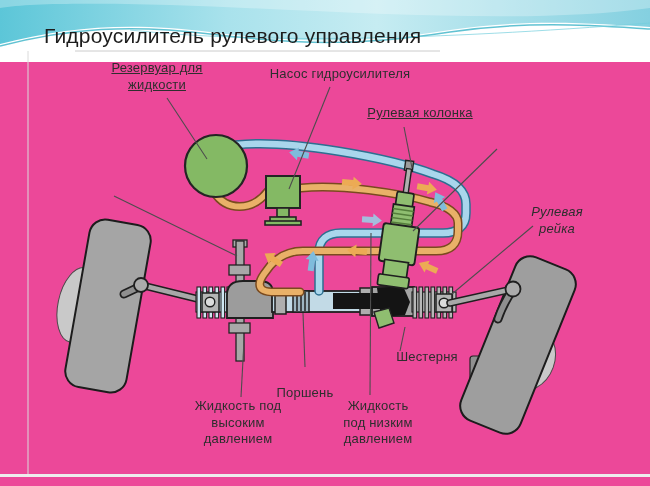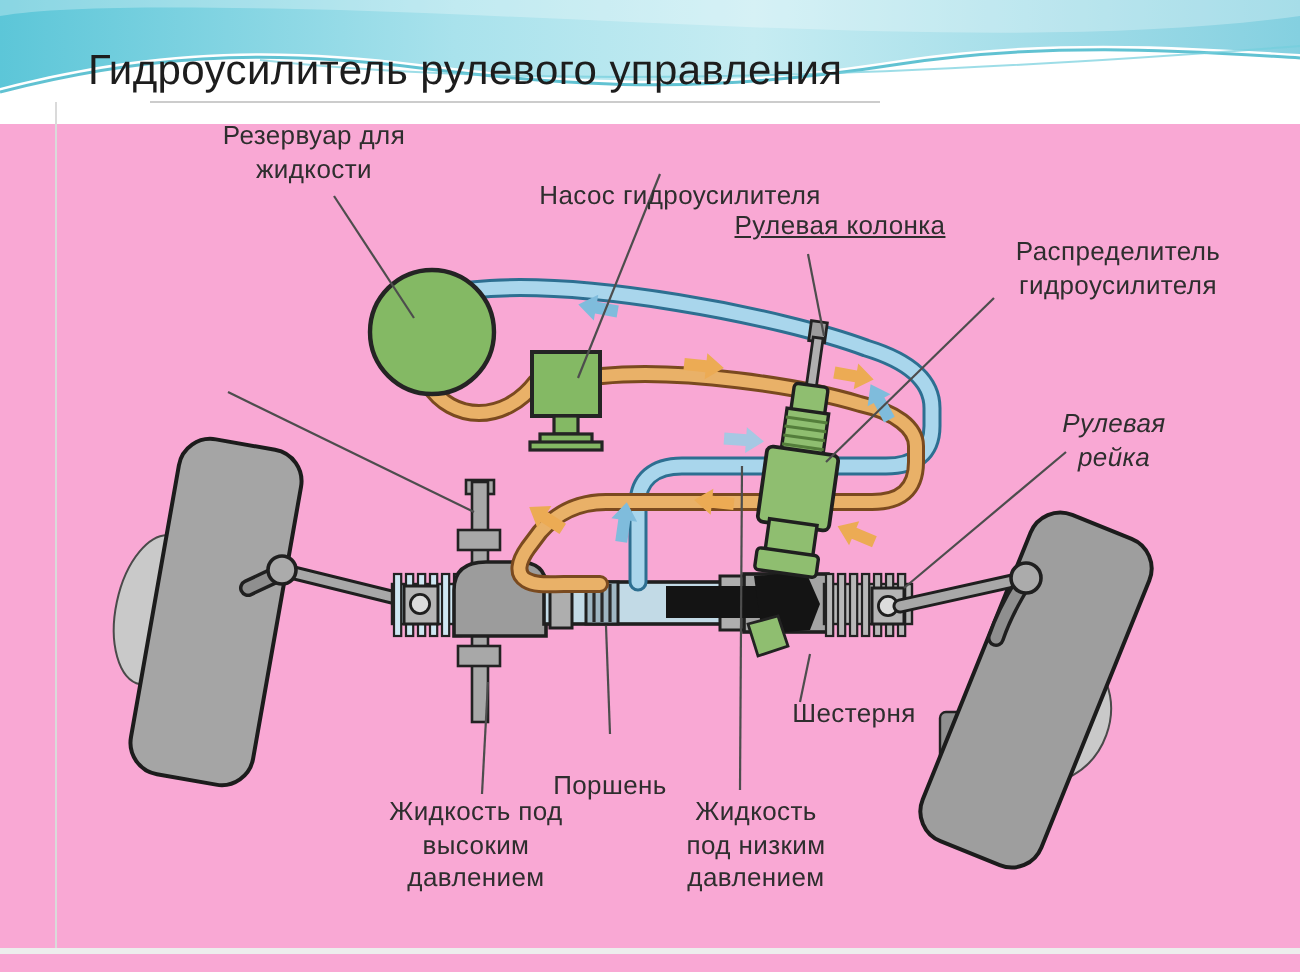"Гидроусилитель рулевого управления" #slide { background: #f9a8d4 -> #ec4899 }
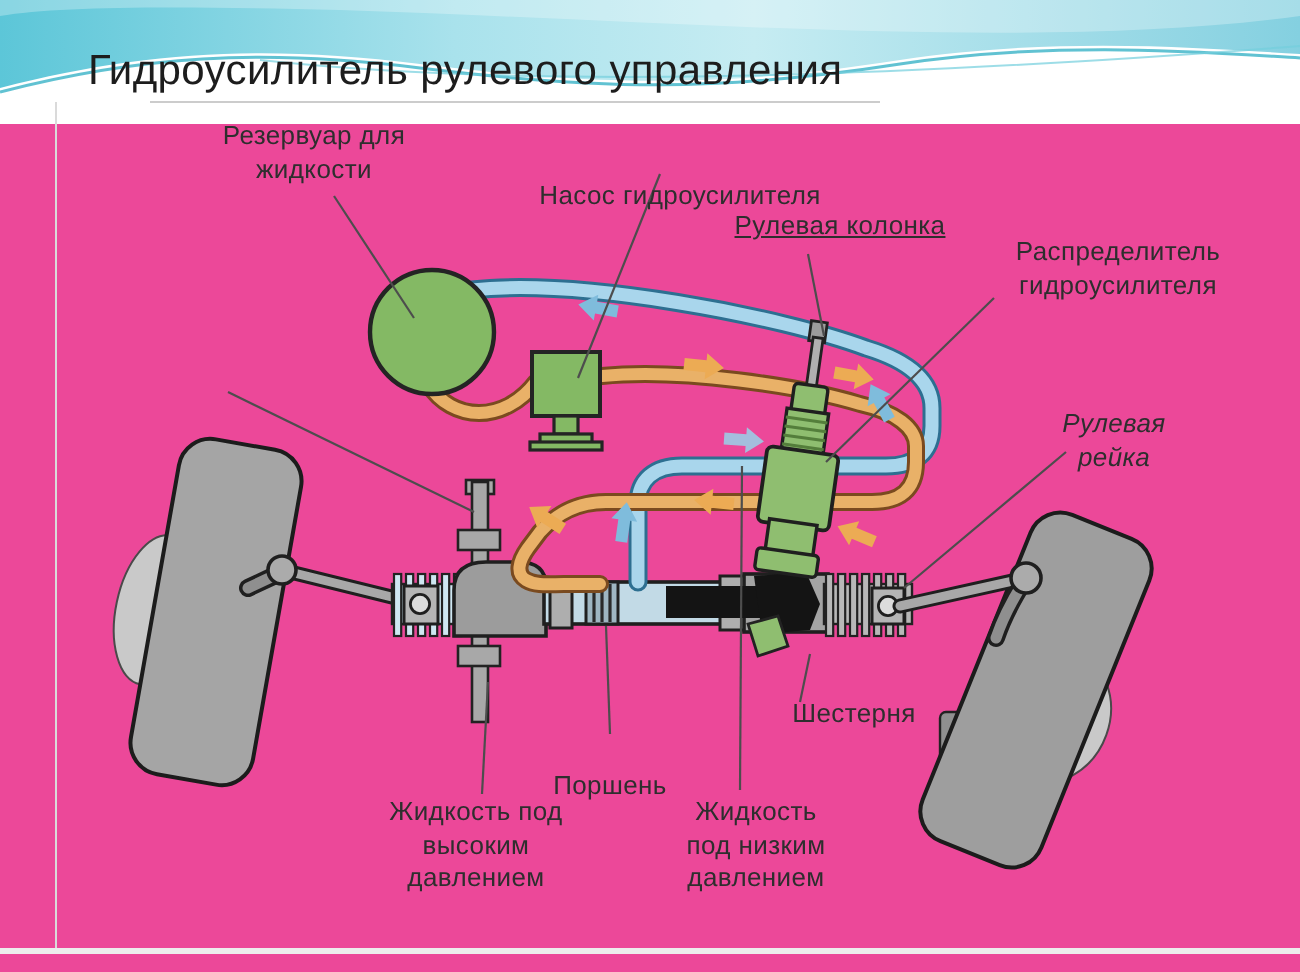"Резервуар для" div.lbl { text-decoration: none -> underline }
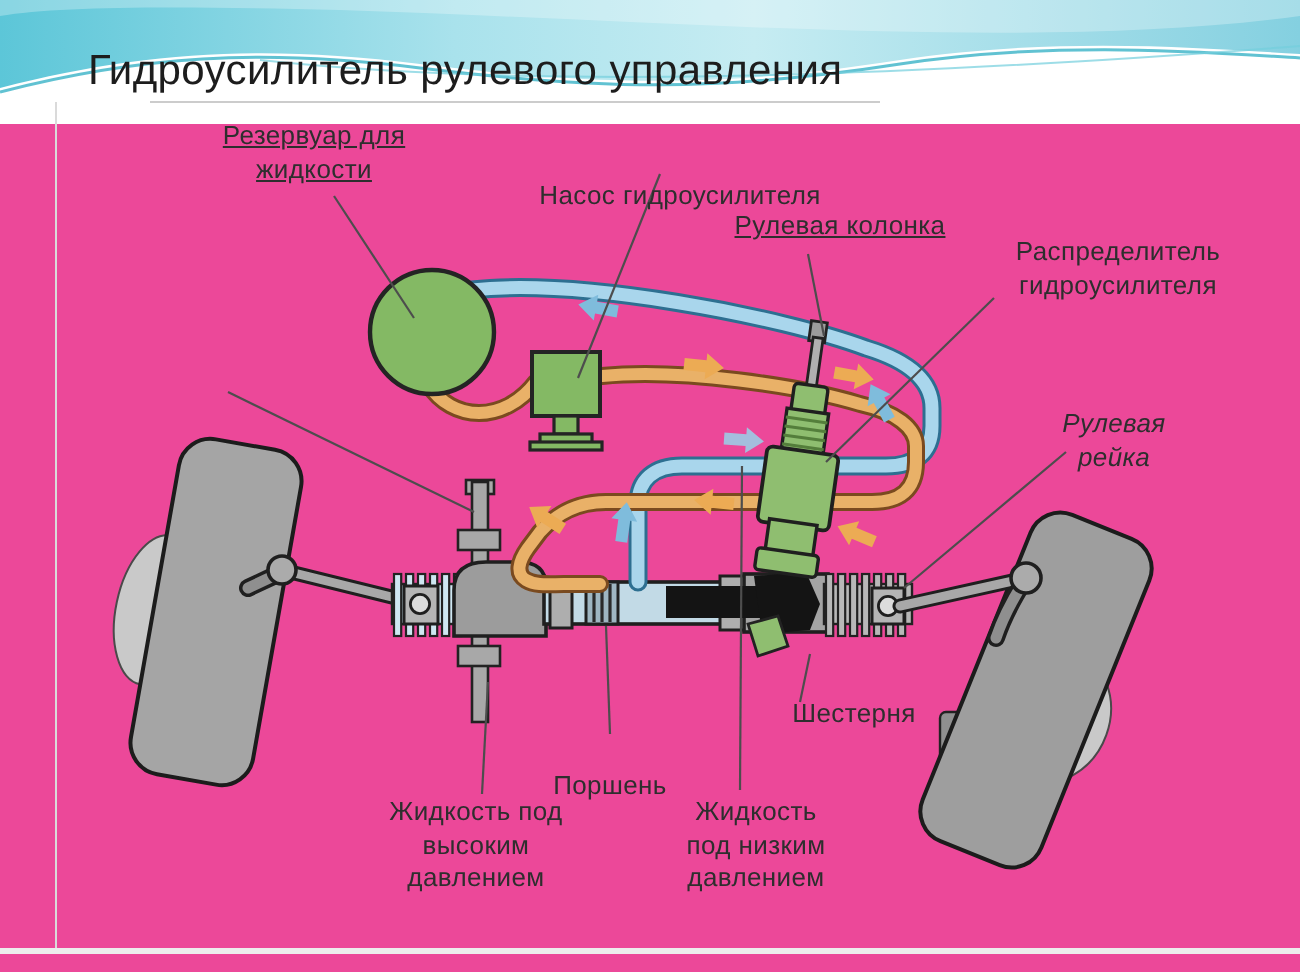"Насос гидроусилителя" div.lbl { margin-top: 24px -> none }
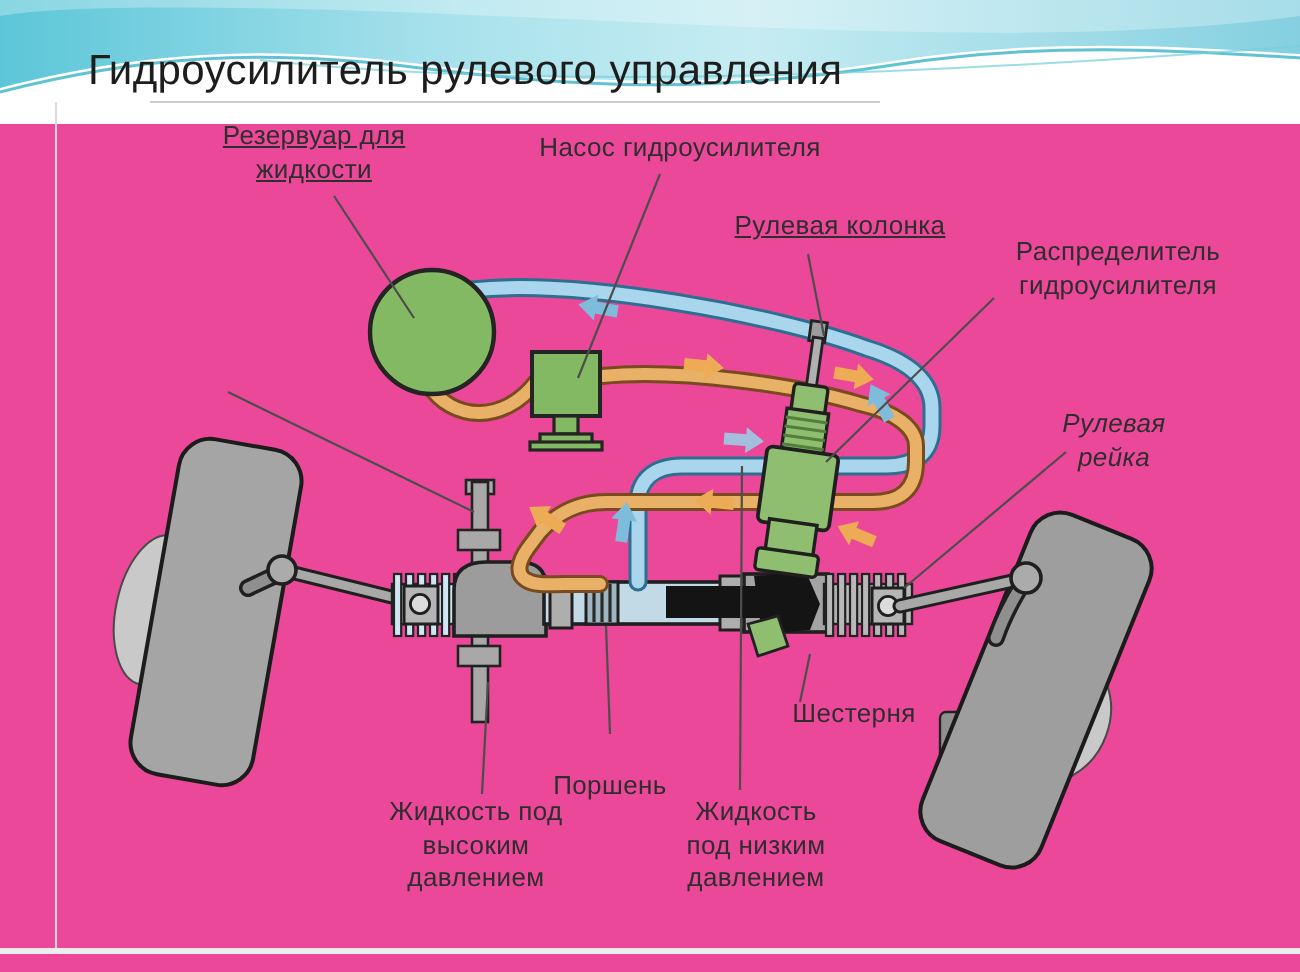"Распределитель" div.lbl { html: <div>Распределитель гидроусилителя</div> -> none }
